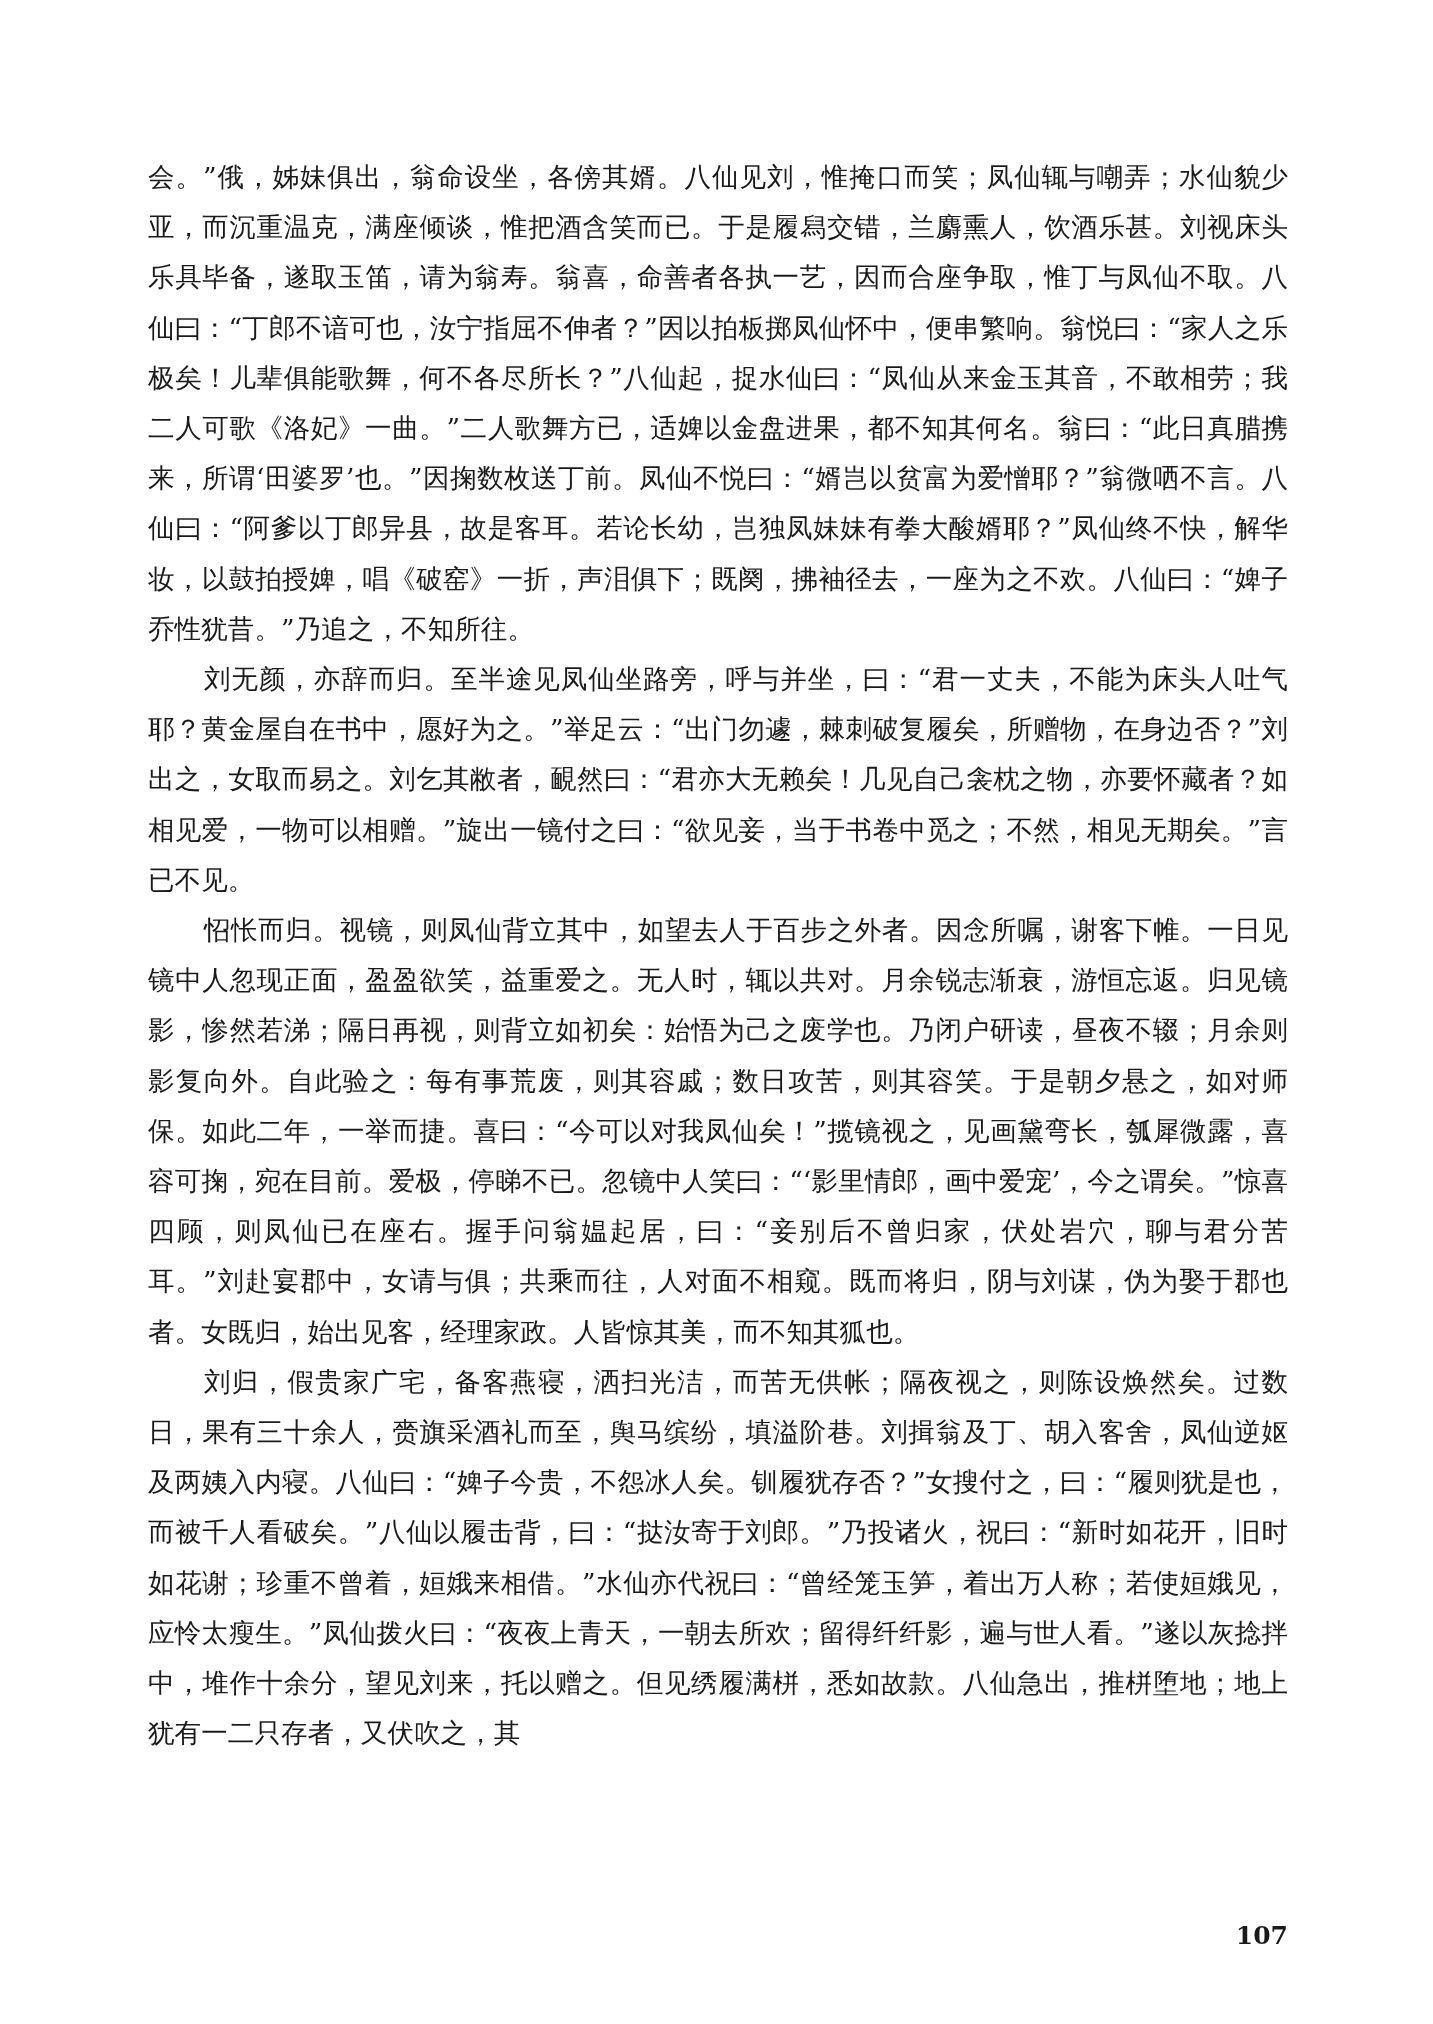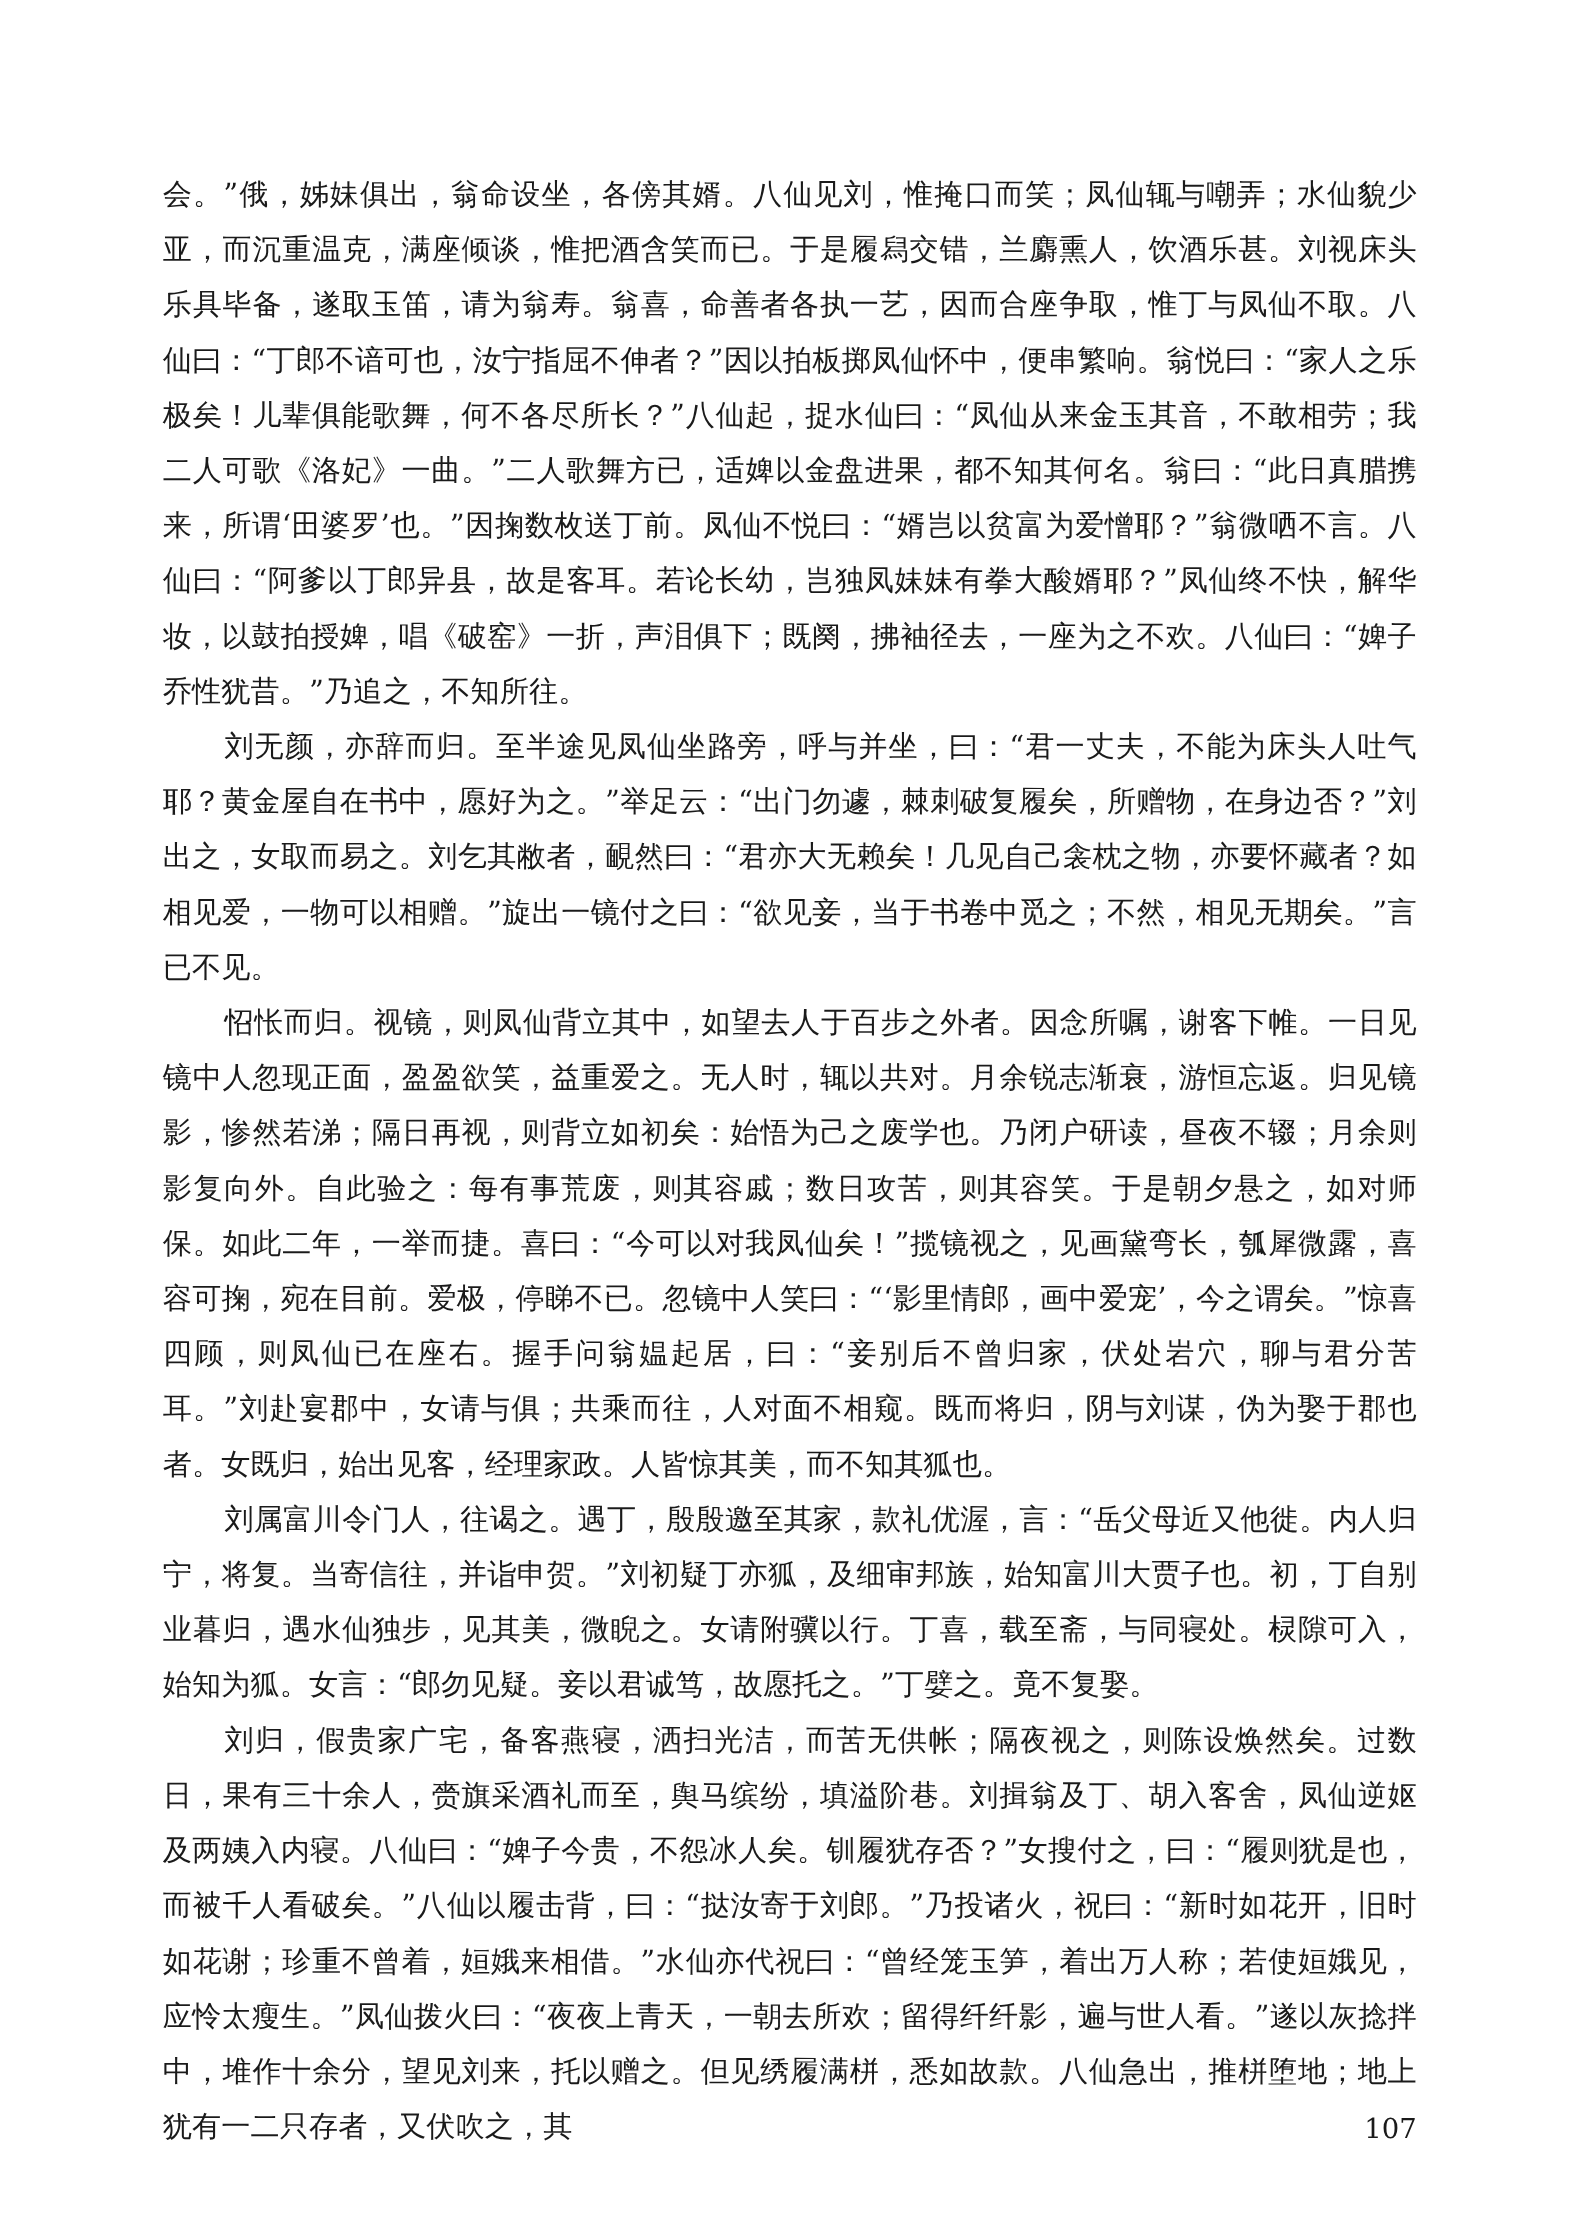"刘属富川令门人，往谒之。遇丁，殷殷邀至其家，款礼优渥，言：“岳父母近又他徙。内人" p.para { html: <p>刘属富川令门人，往谒之。遇丁，殷殷邀至其家，款礼优渥，言：“岳父母近又他徙。内人归宁，将复。当寄信往，并诣申贺。”刘初疑丁亦狐，及细审邦族，始知富川大贾子也。初，丁自别业暮归，遇水仙独步，见其美，微睨之。女请附骥以行。丁喜，载至斋，与同寝处。棂隙可入，始知为狐。女言：“郎勿见疑。妾以君诚笃，故愿托之。”丁嬖之。竟不复娶。</p> -> none }
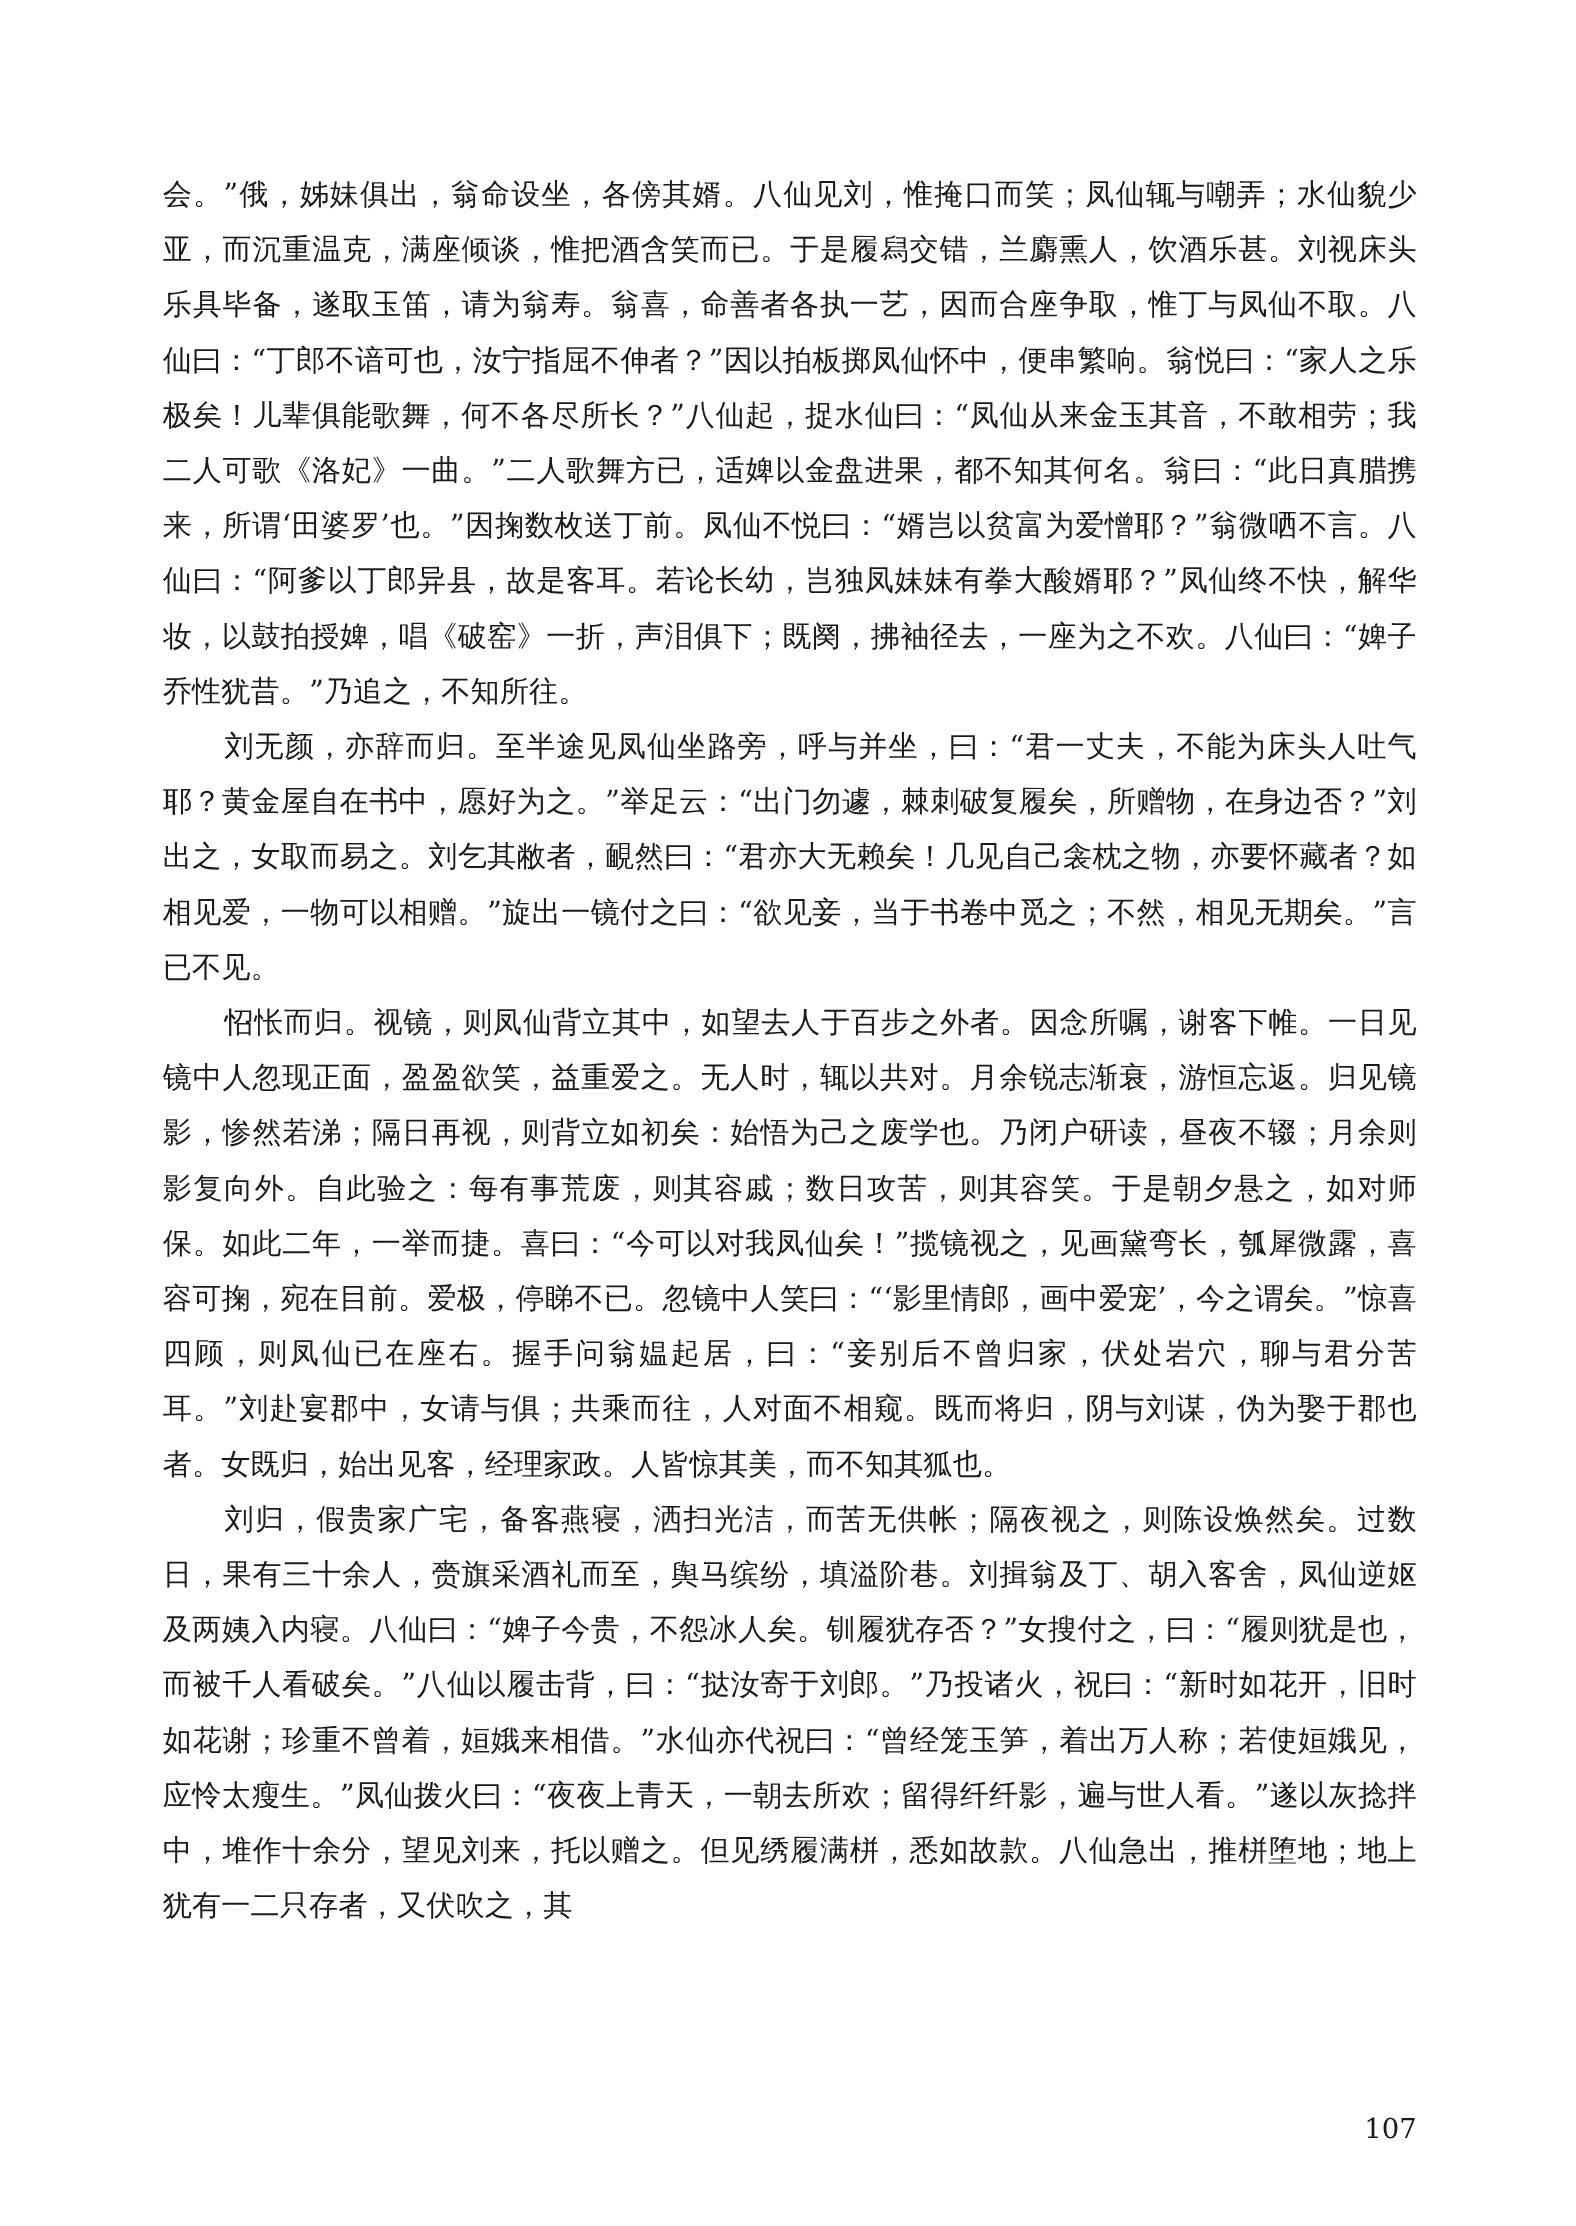"107" .page-number { font-weight: none -> bold }
